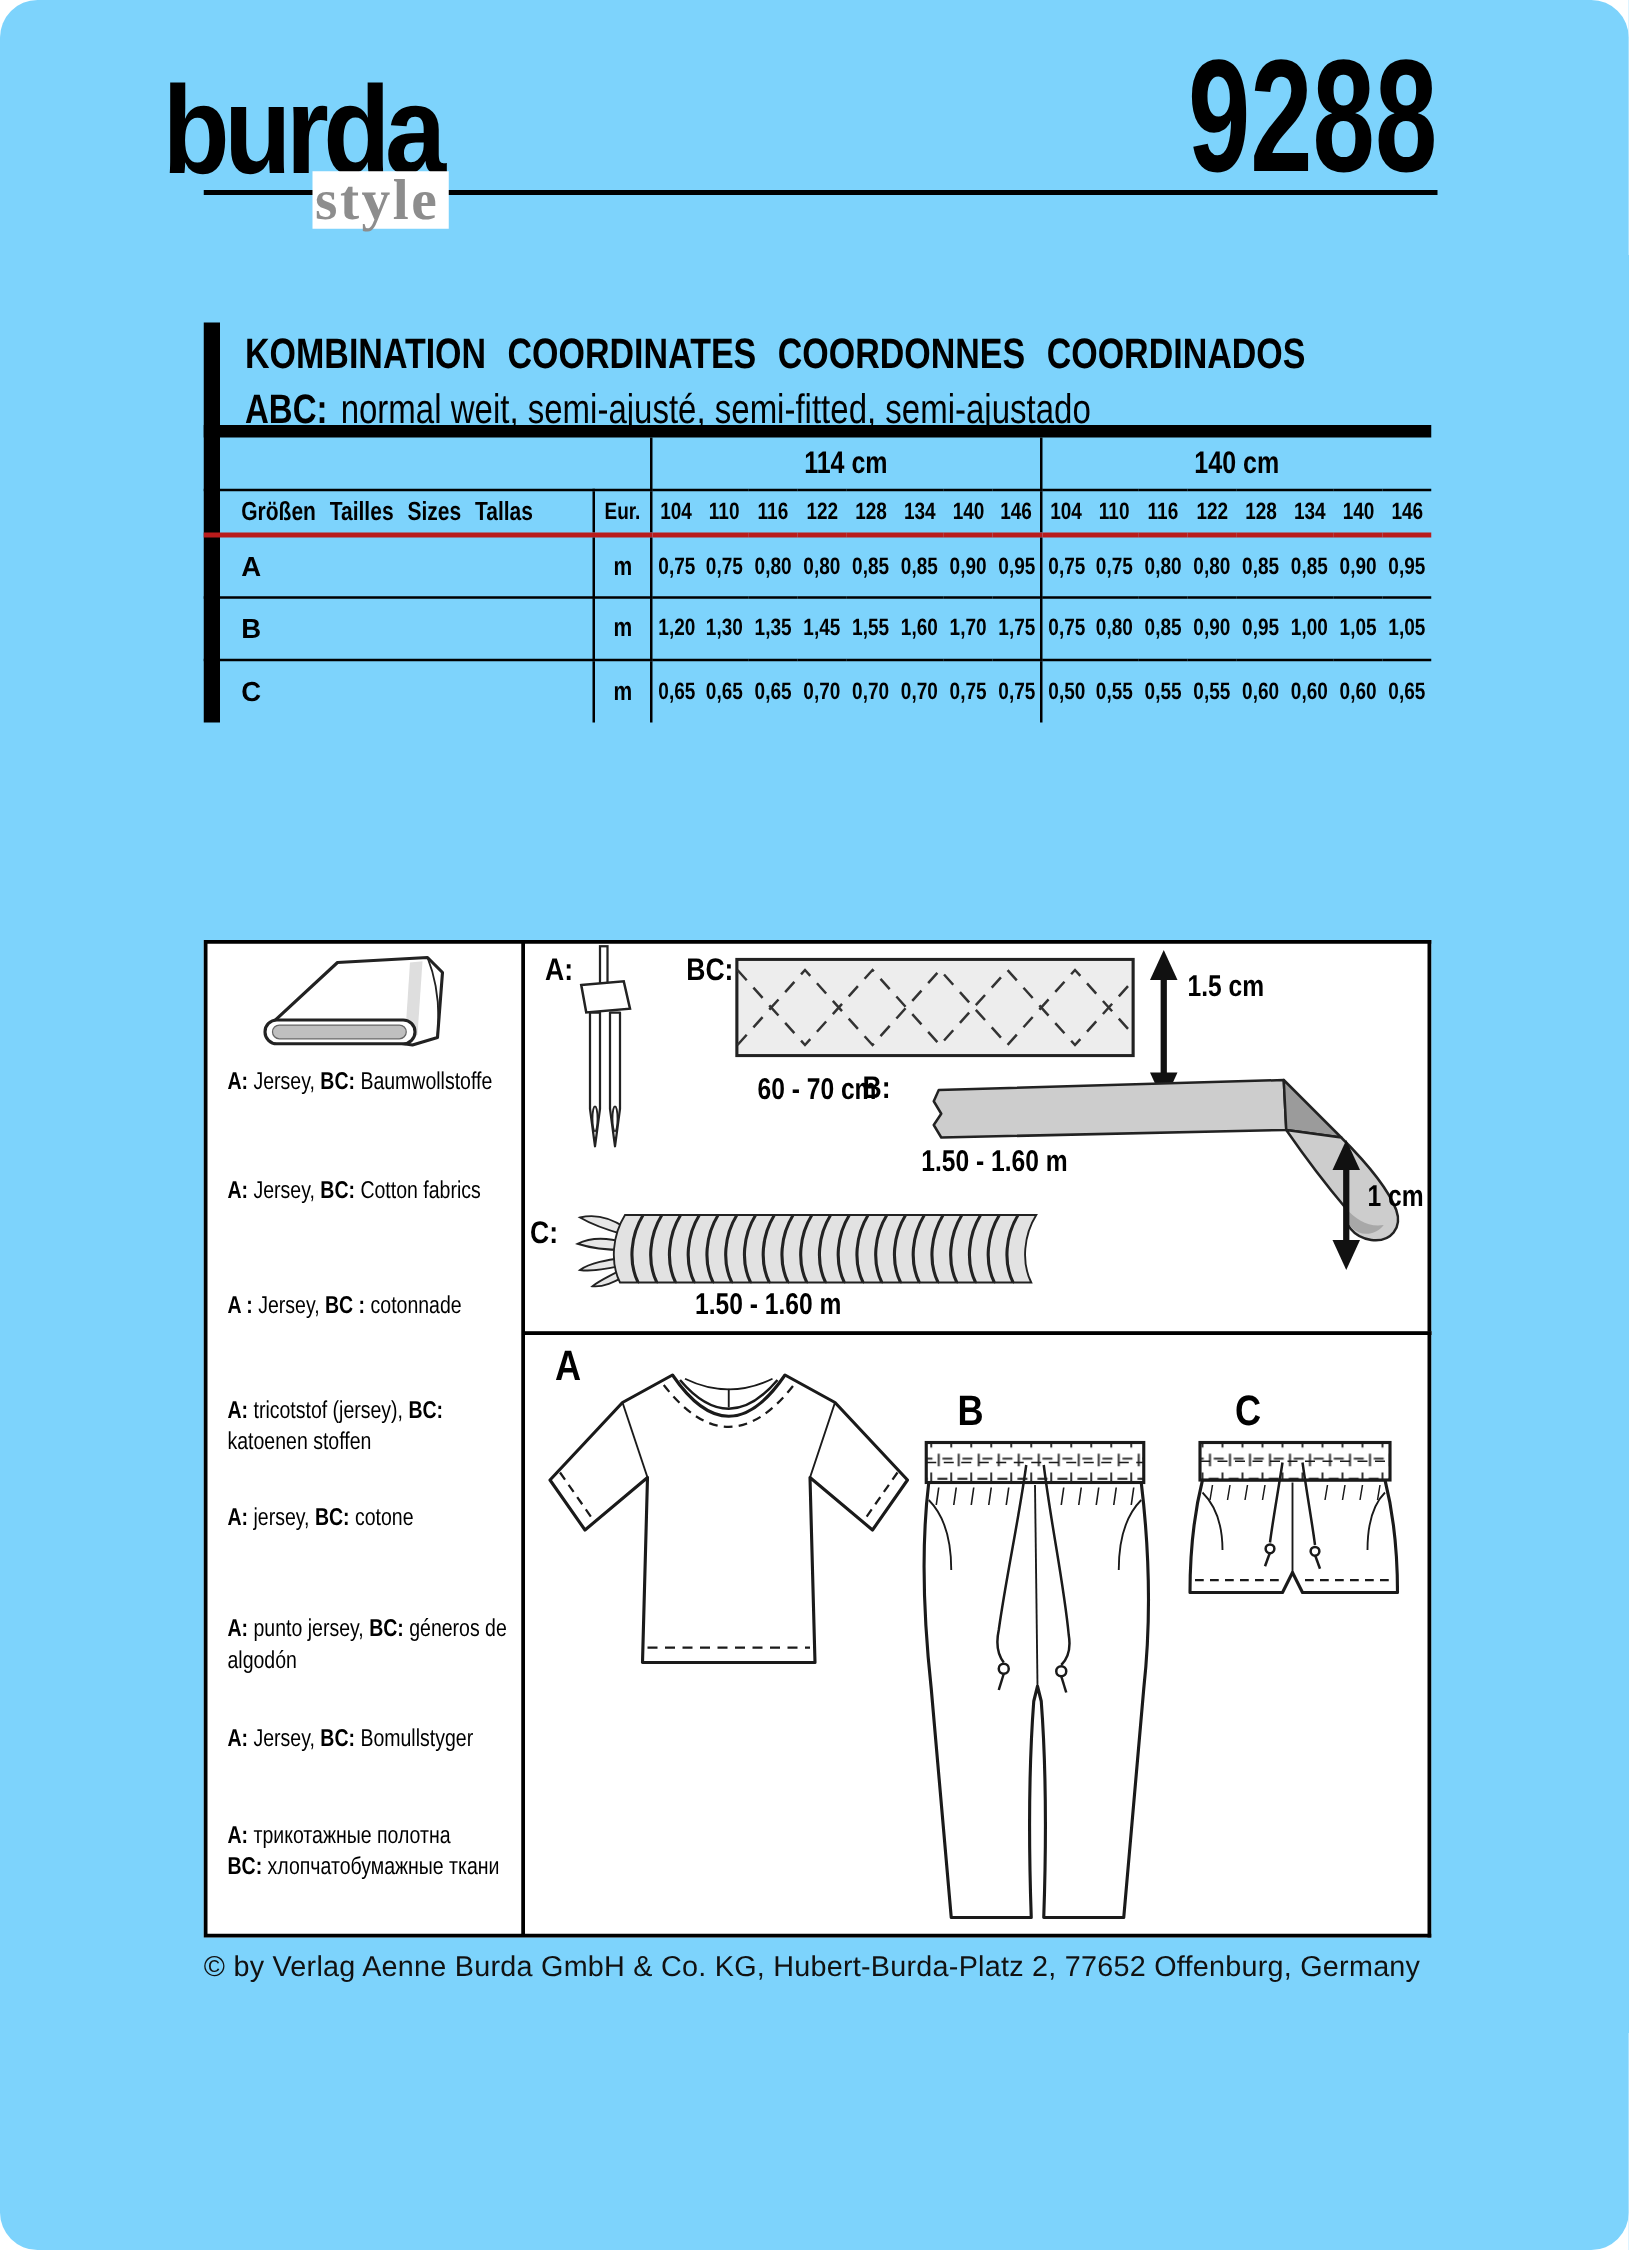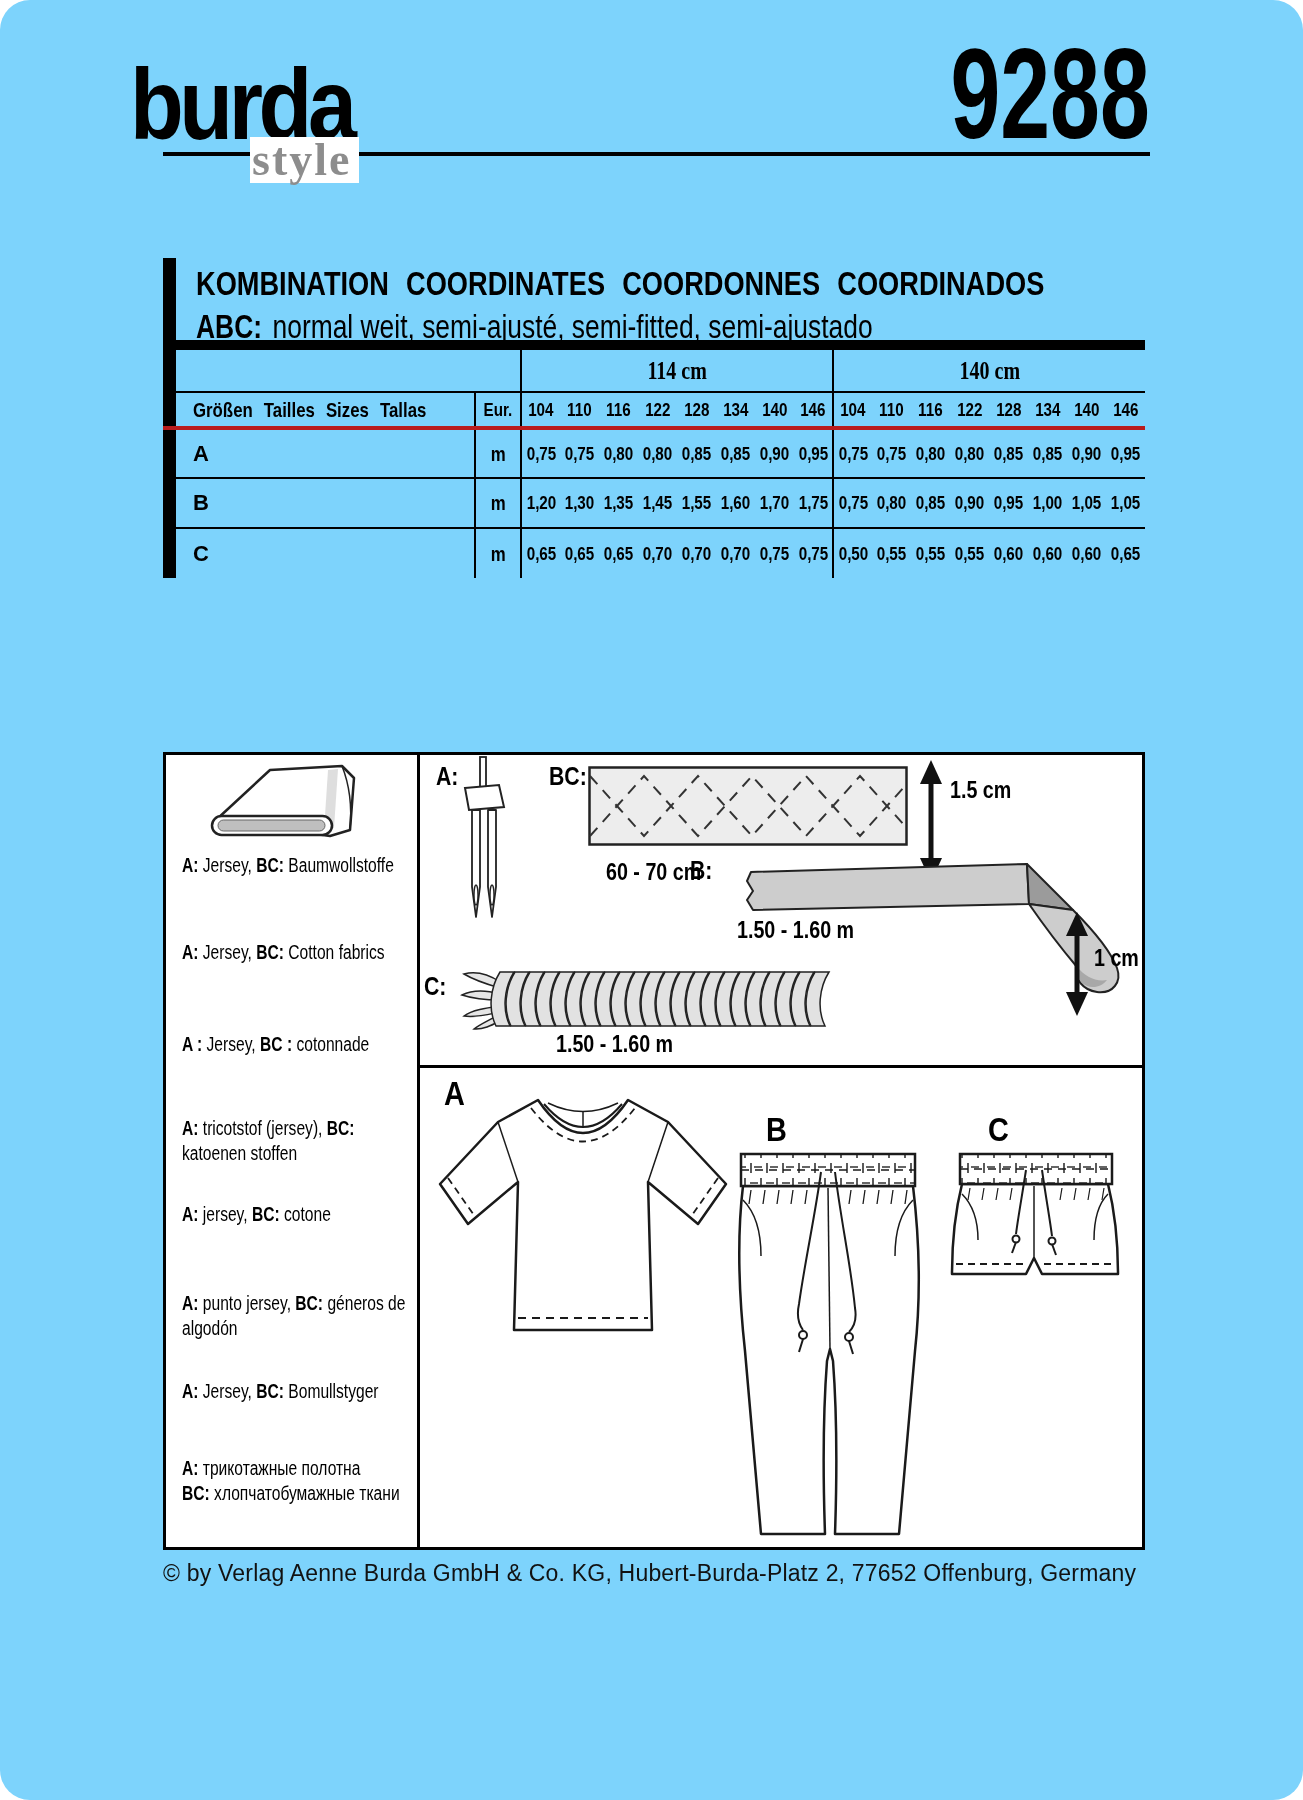"114 cm" tr.r-cm td { font-family: Liberation Serif, serif -> none }
